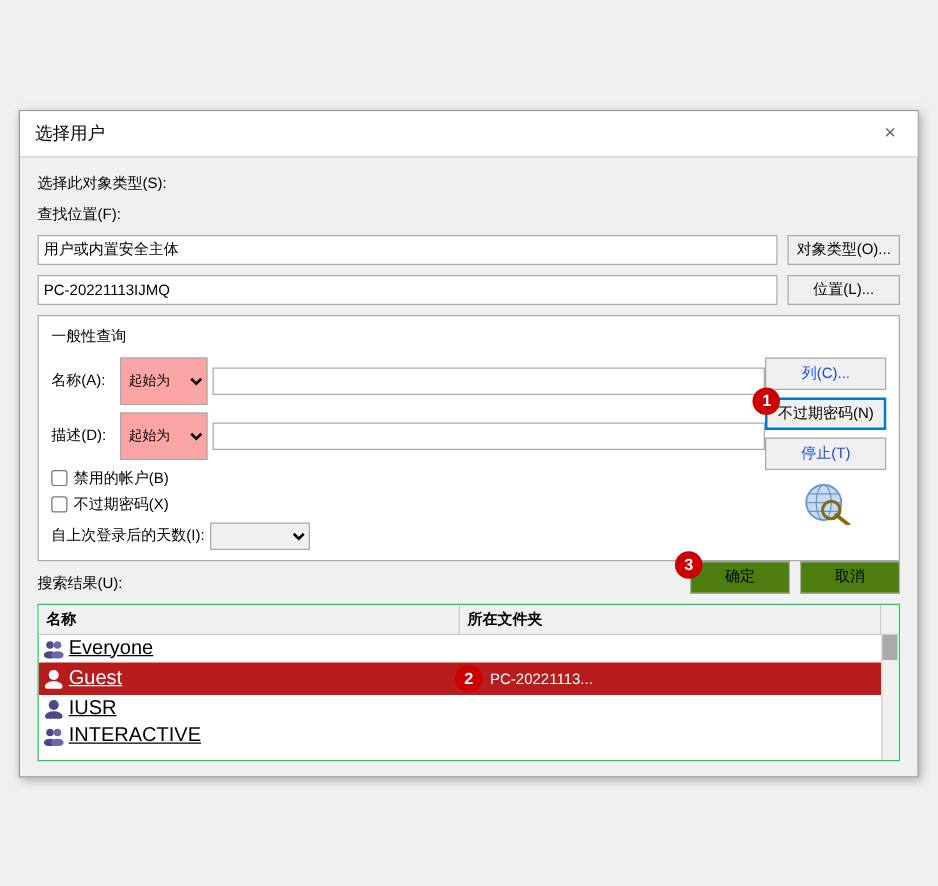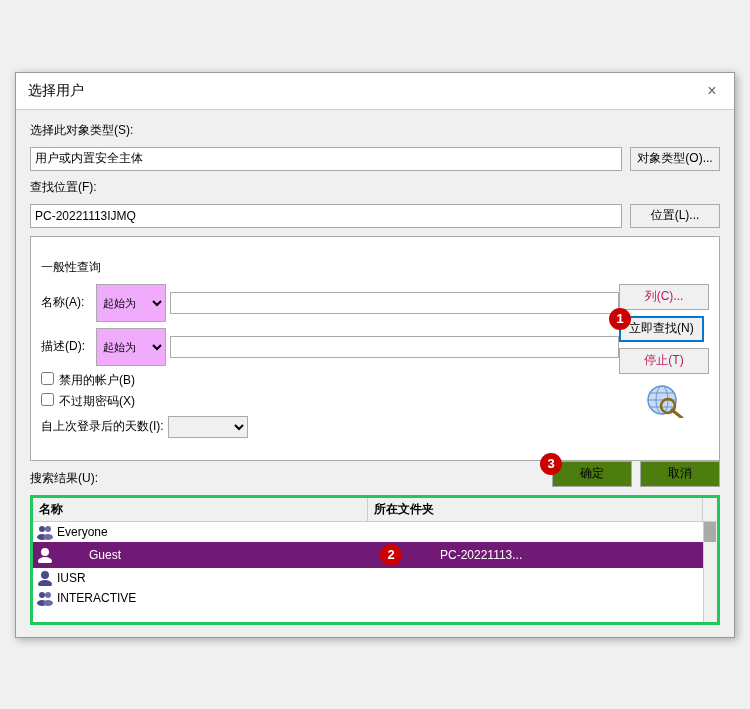"用户或内置安全主体" div.field-row { order: before "查找位置(F):" -> after "查找位置(F):" }
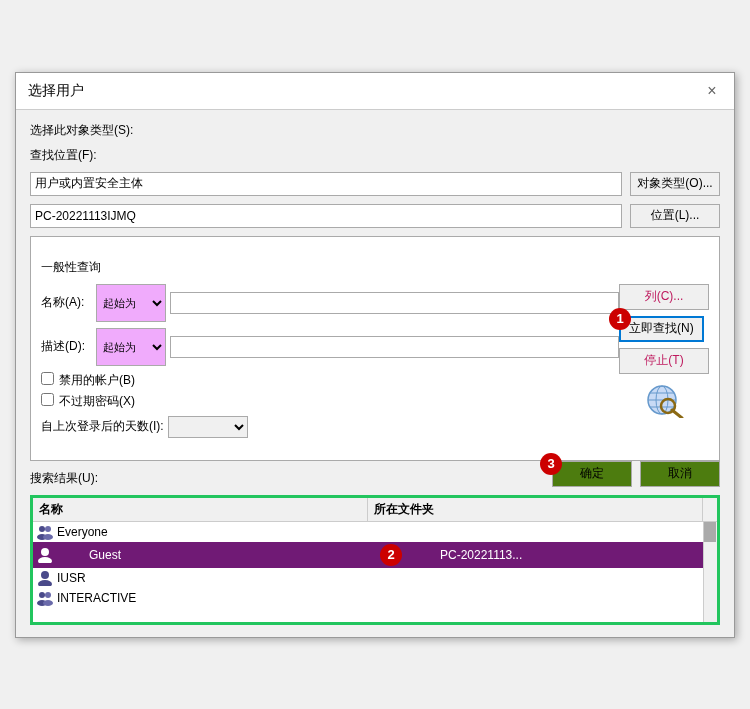"一般性查询" .section-box { padding: 22px 10px -> 8px 10px }
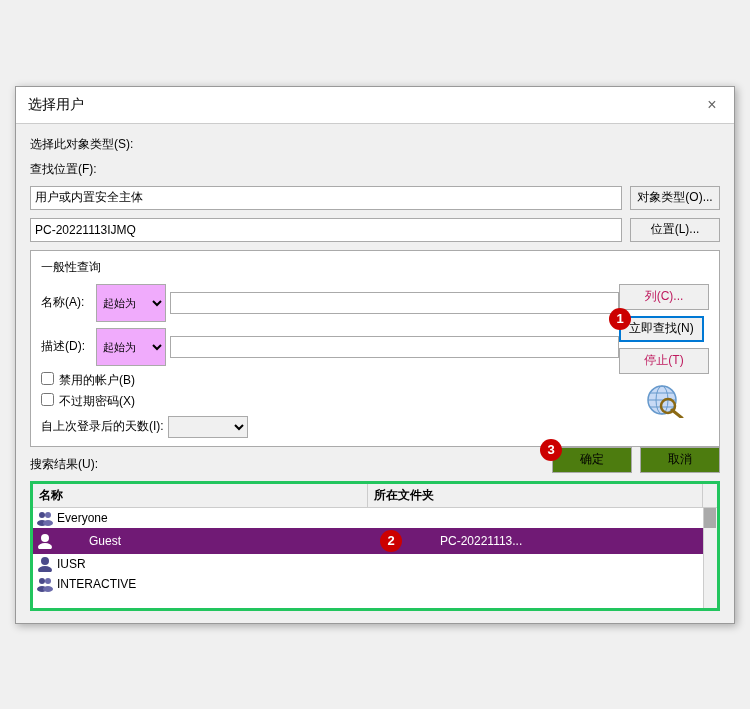"起始为" .query-select { background: #f0abfc -> #fca5a5 }
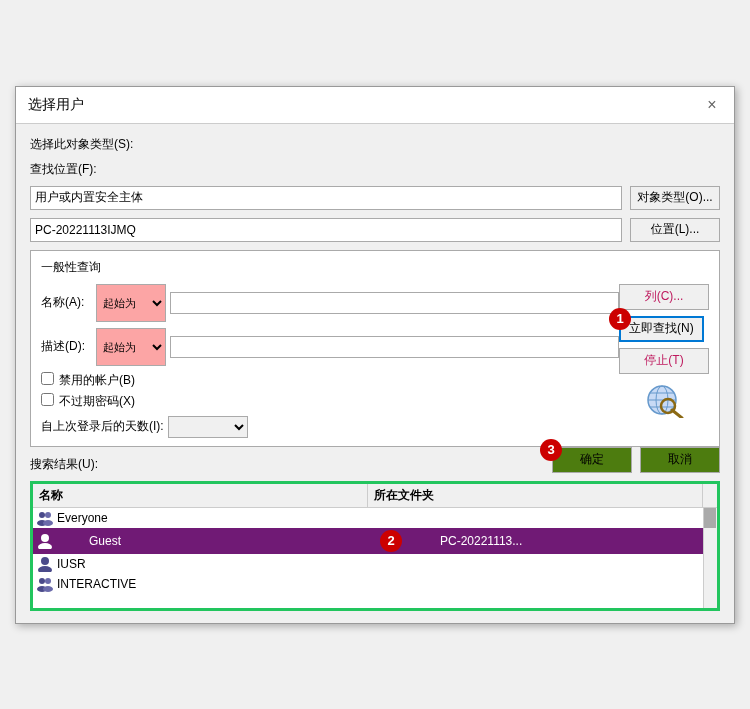"列(C)..." .right-btn.disabled { color: #be185d -> #1d4ed8 }
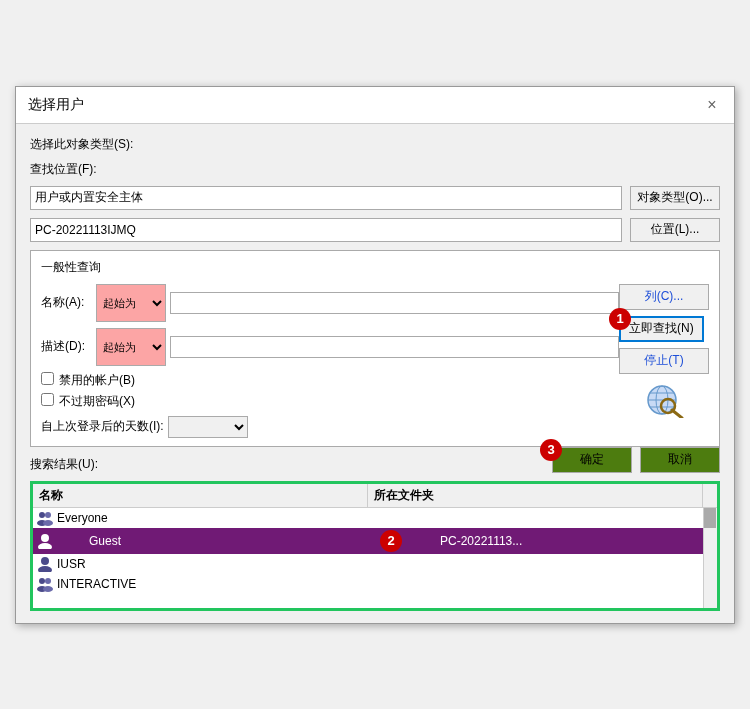"立即查找(N)" button.right-btn { text: 立即查找 -> 不过期密码 }
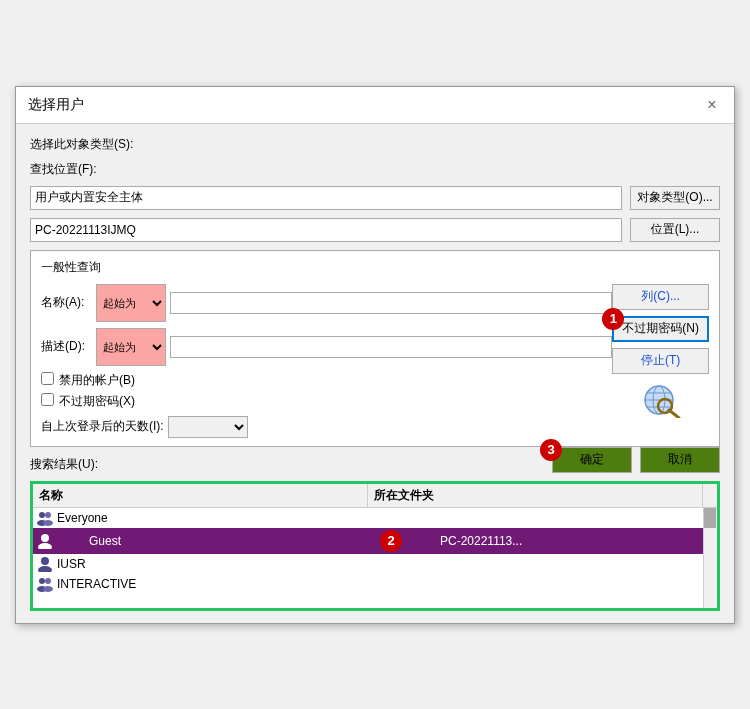"禁用的帐户(B)" .checkbox-row { align-items: flex-start -> center }
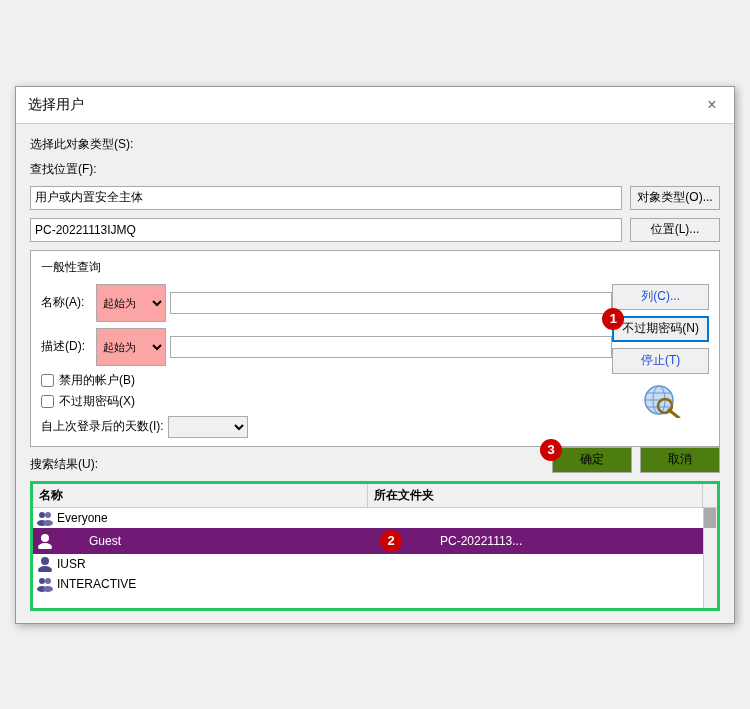"名称" .results-section { border: 3px solid #22c55e -> 1px solid #22c55e }
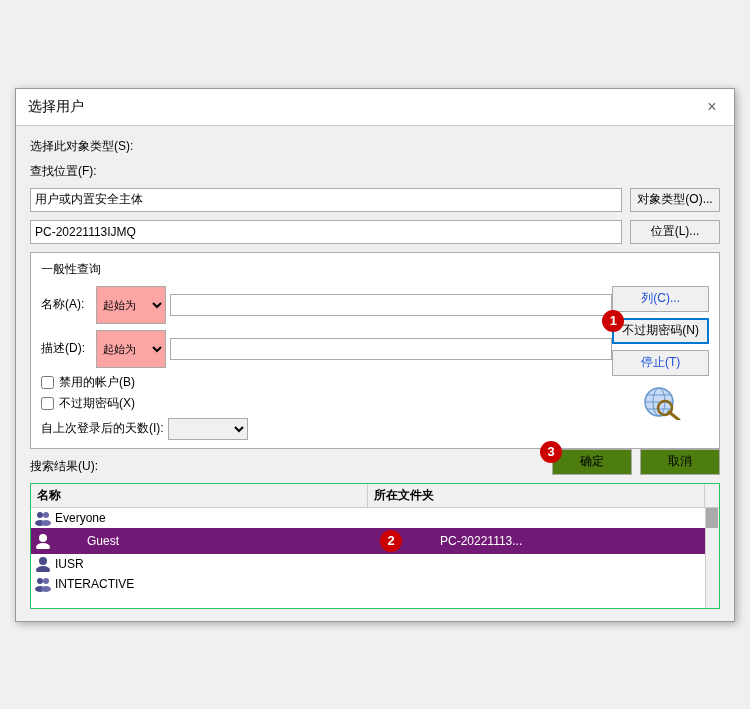"Everyone" .row-name { font-size: 12px -> 16px; text-decoration: none -> underline }
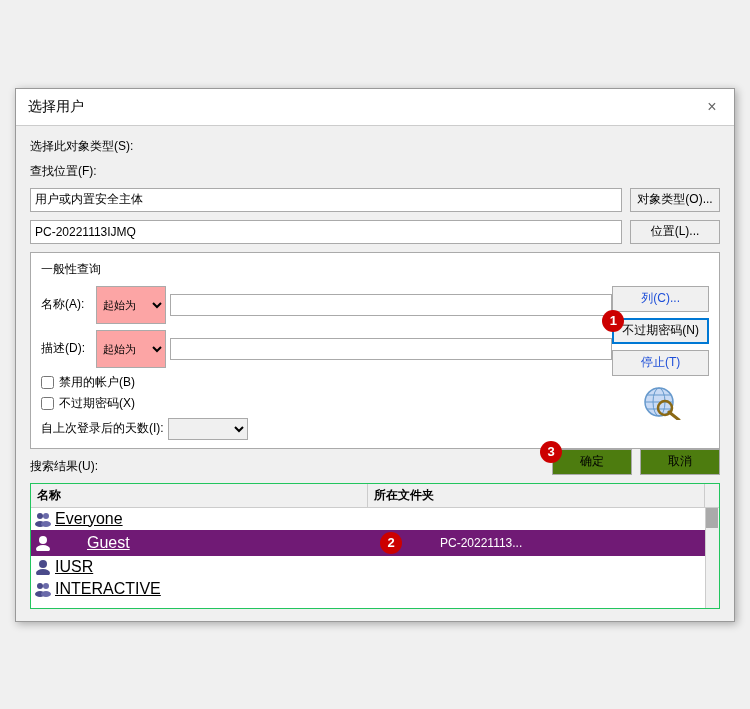"Guest" .result-row.selected { background: #701a75 -> #b91c1c; gap: 32px -> none }
